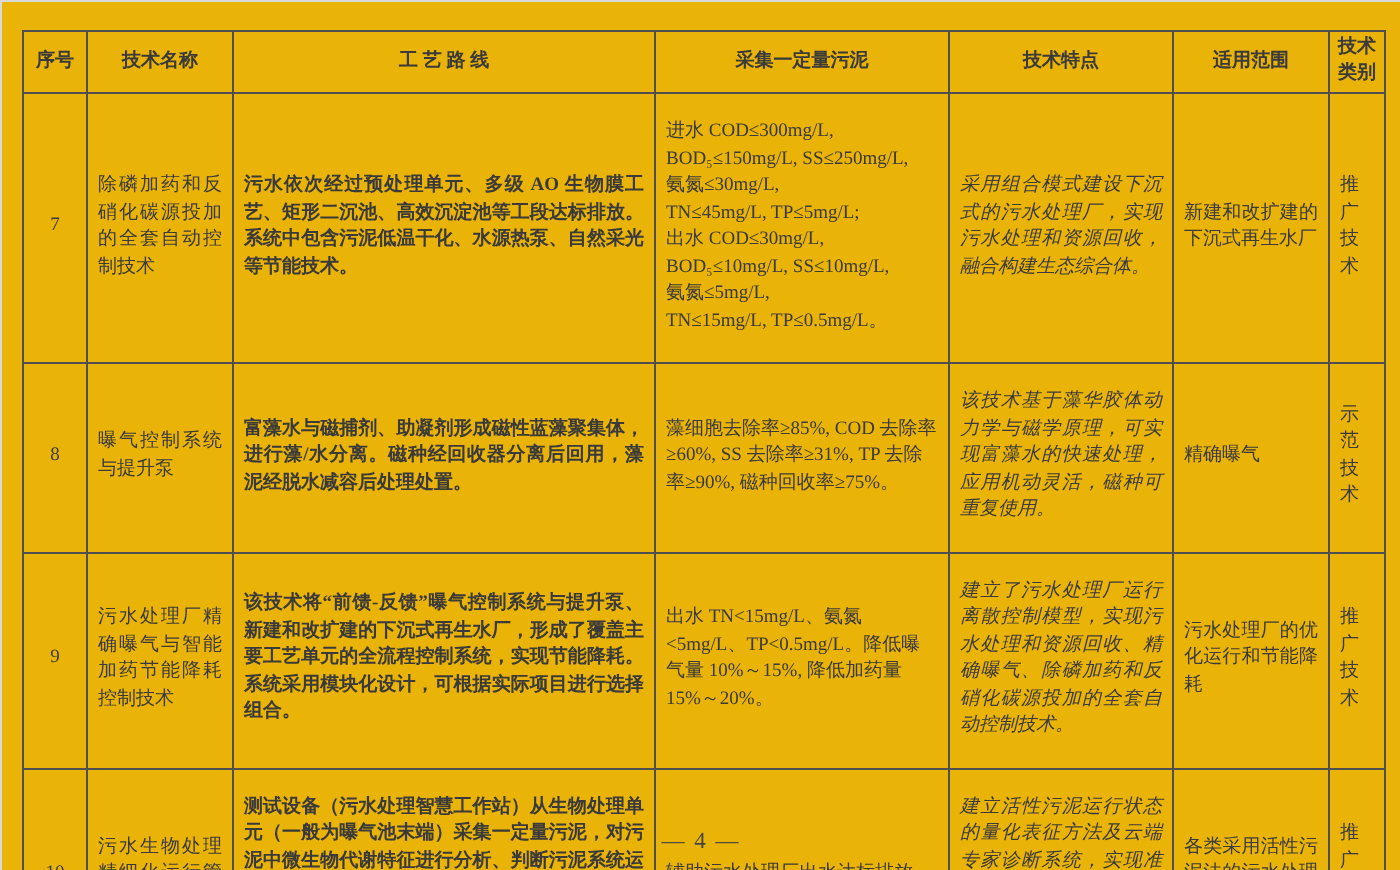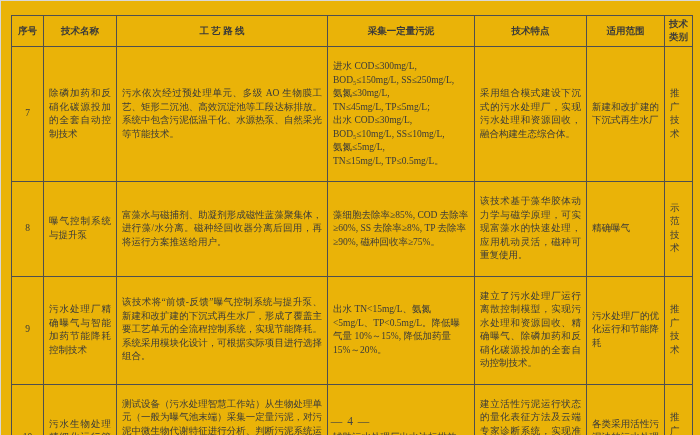"污水依次经过预处理单元、多级 AO" td.cell-route { font-weight: none -> bold }
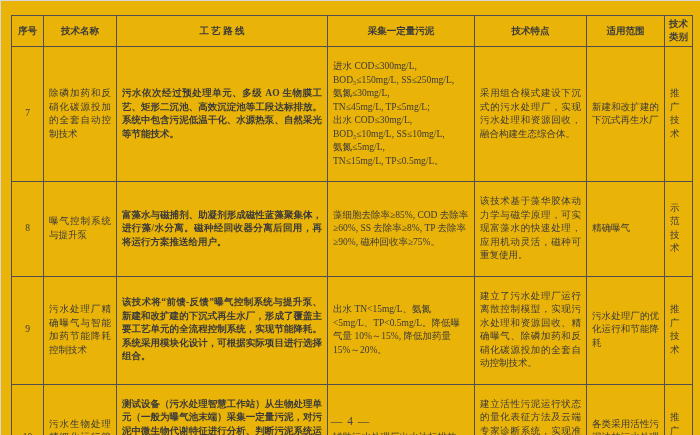"采用组合模式建设下沉式的污水处理厂，实现污水处理和资源回收，融合构建生态综合体。" td.cell-feat { font-style: none -> italic }
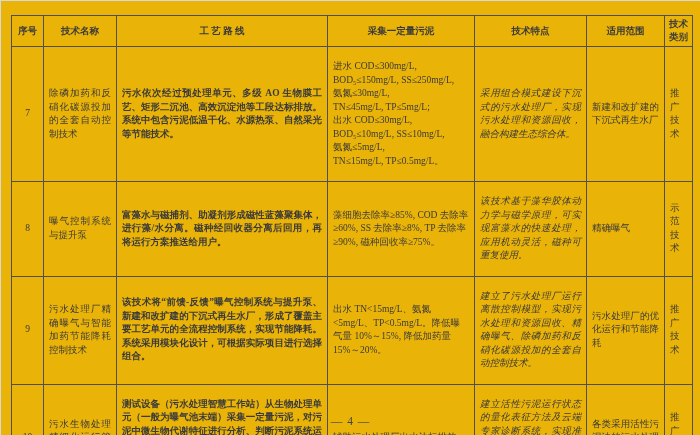"富藻水与磁捕剂、助凝剂形成磁性蓝藻聚集体，进行藻/水分离。磁种经回收器分离后回用" td.cell-route { text: 再将运行方案推送给用户 -> 藻泥经脱水减容后处理处置 }
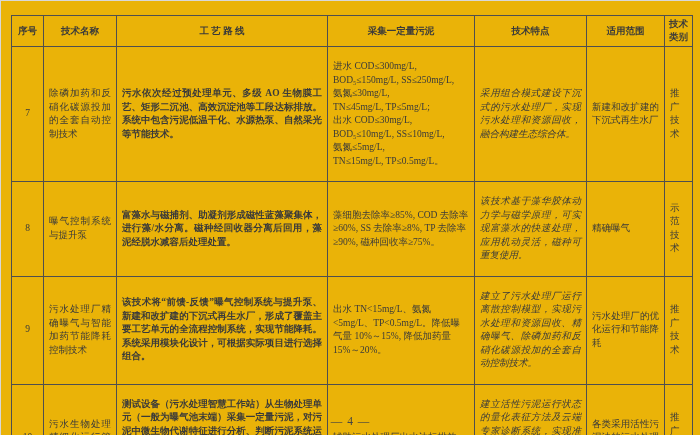"藻细胞去除率≥85%, COD 去除率≥60%, SS 去除率≥8%," td.cell-ind { text: 8% -> 31% }
